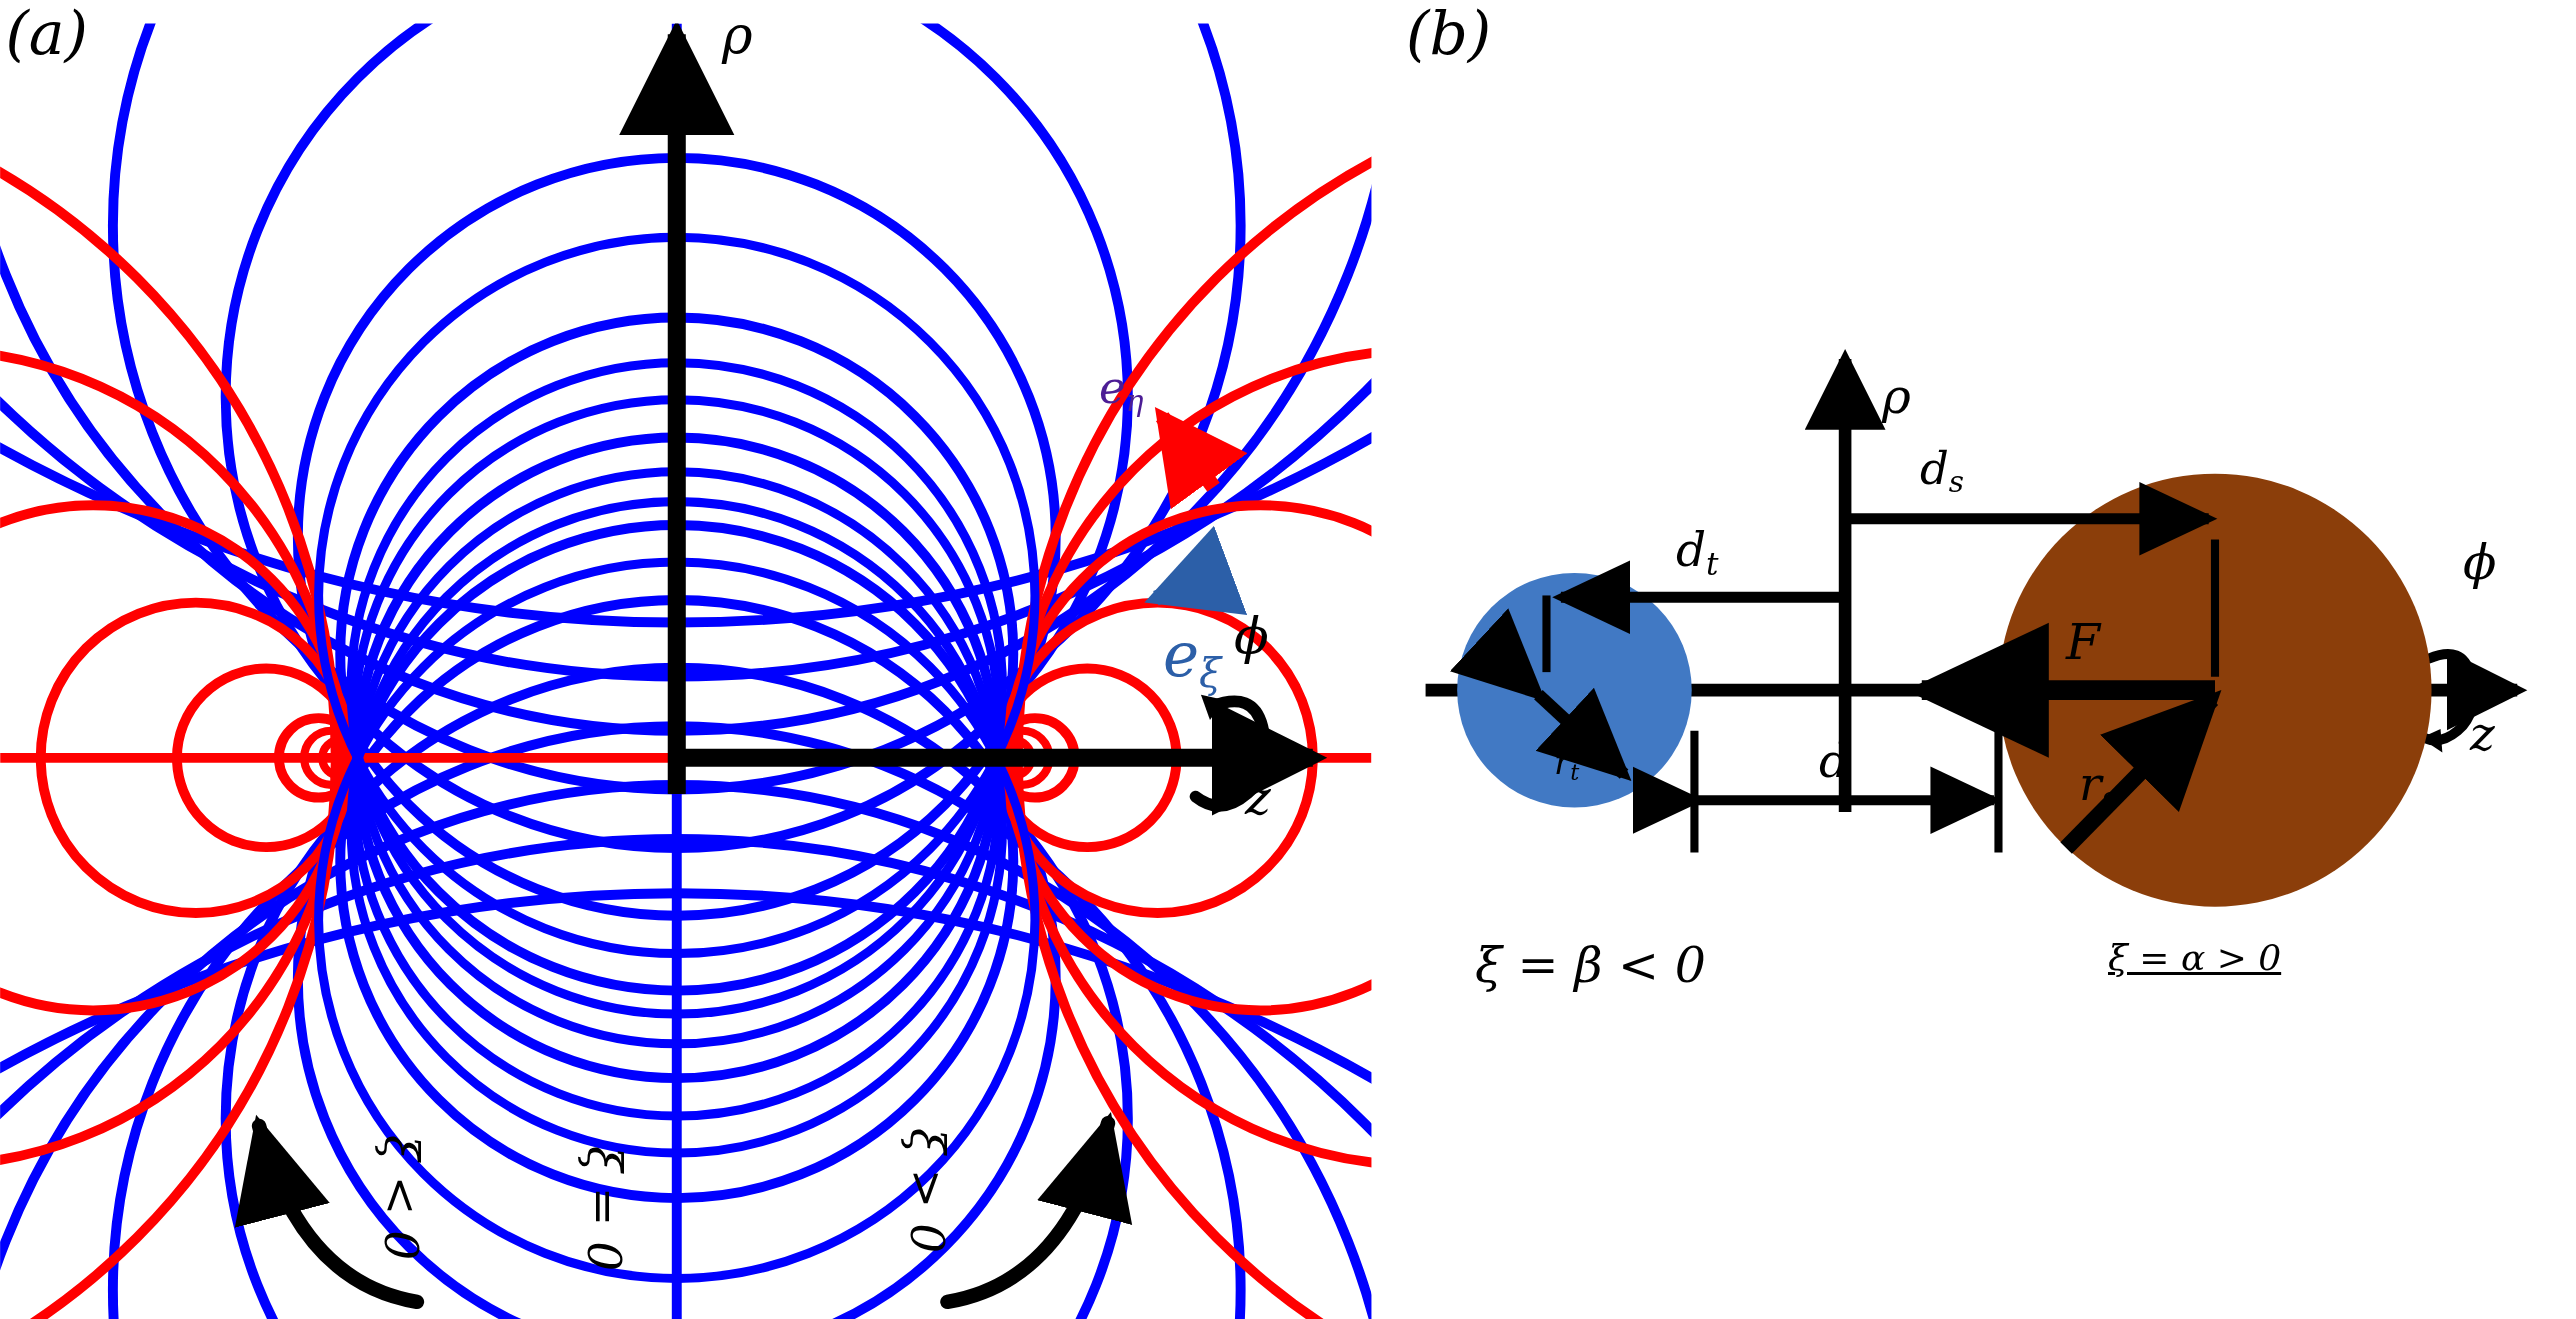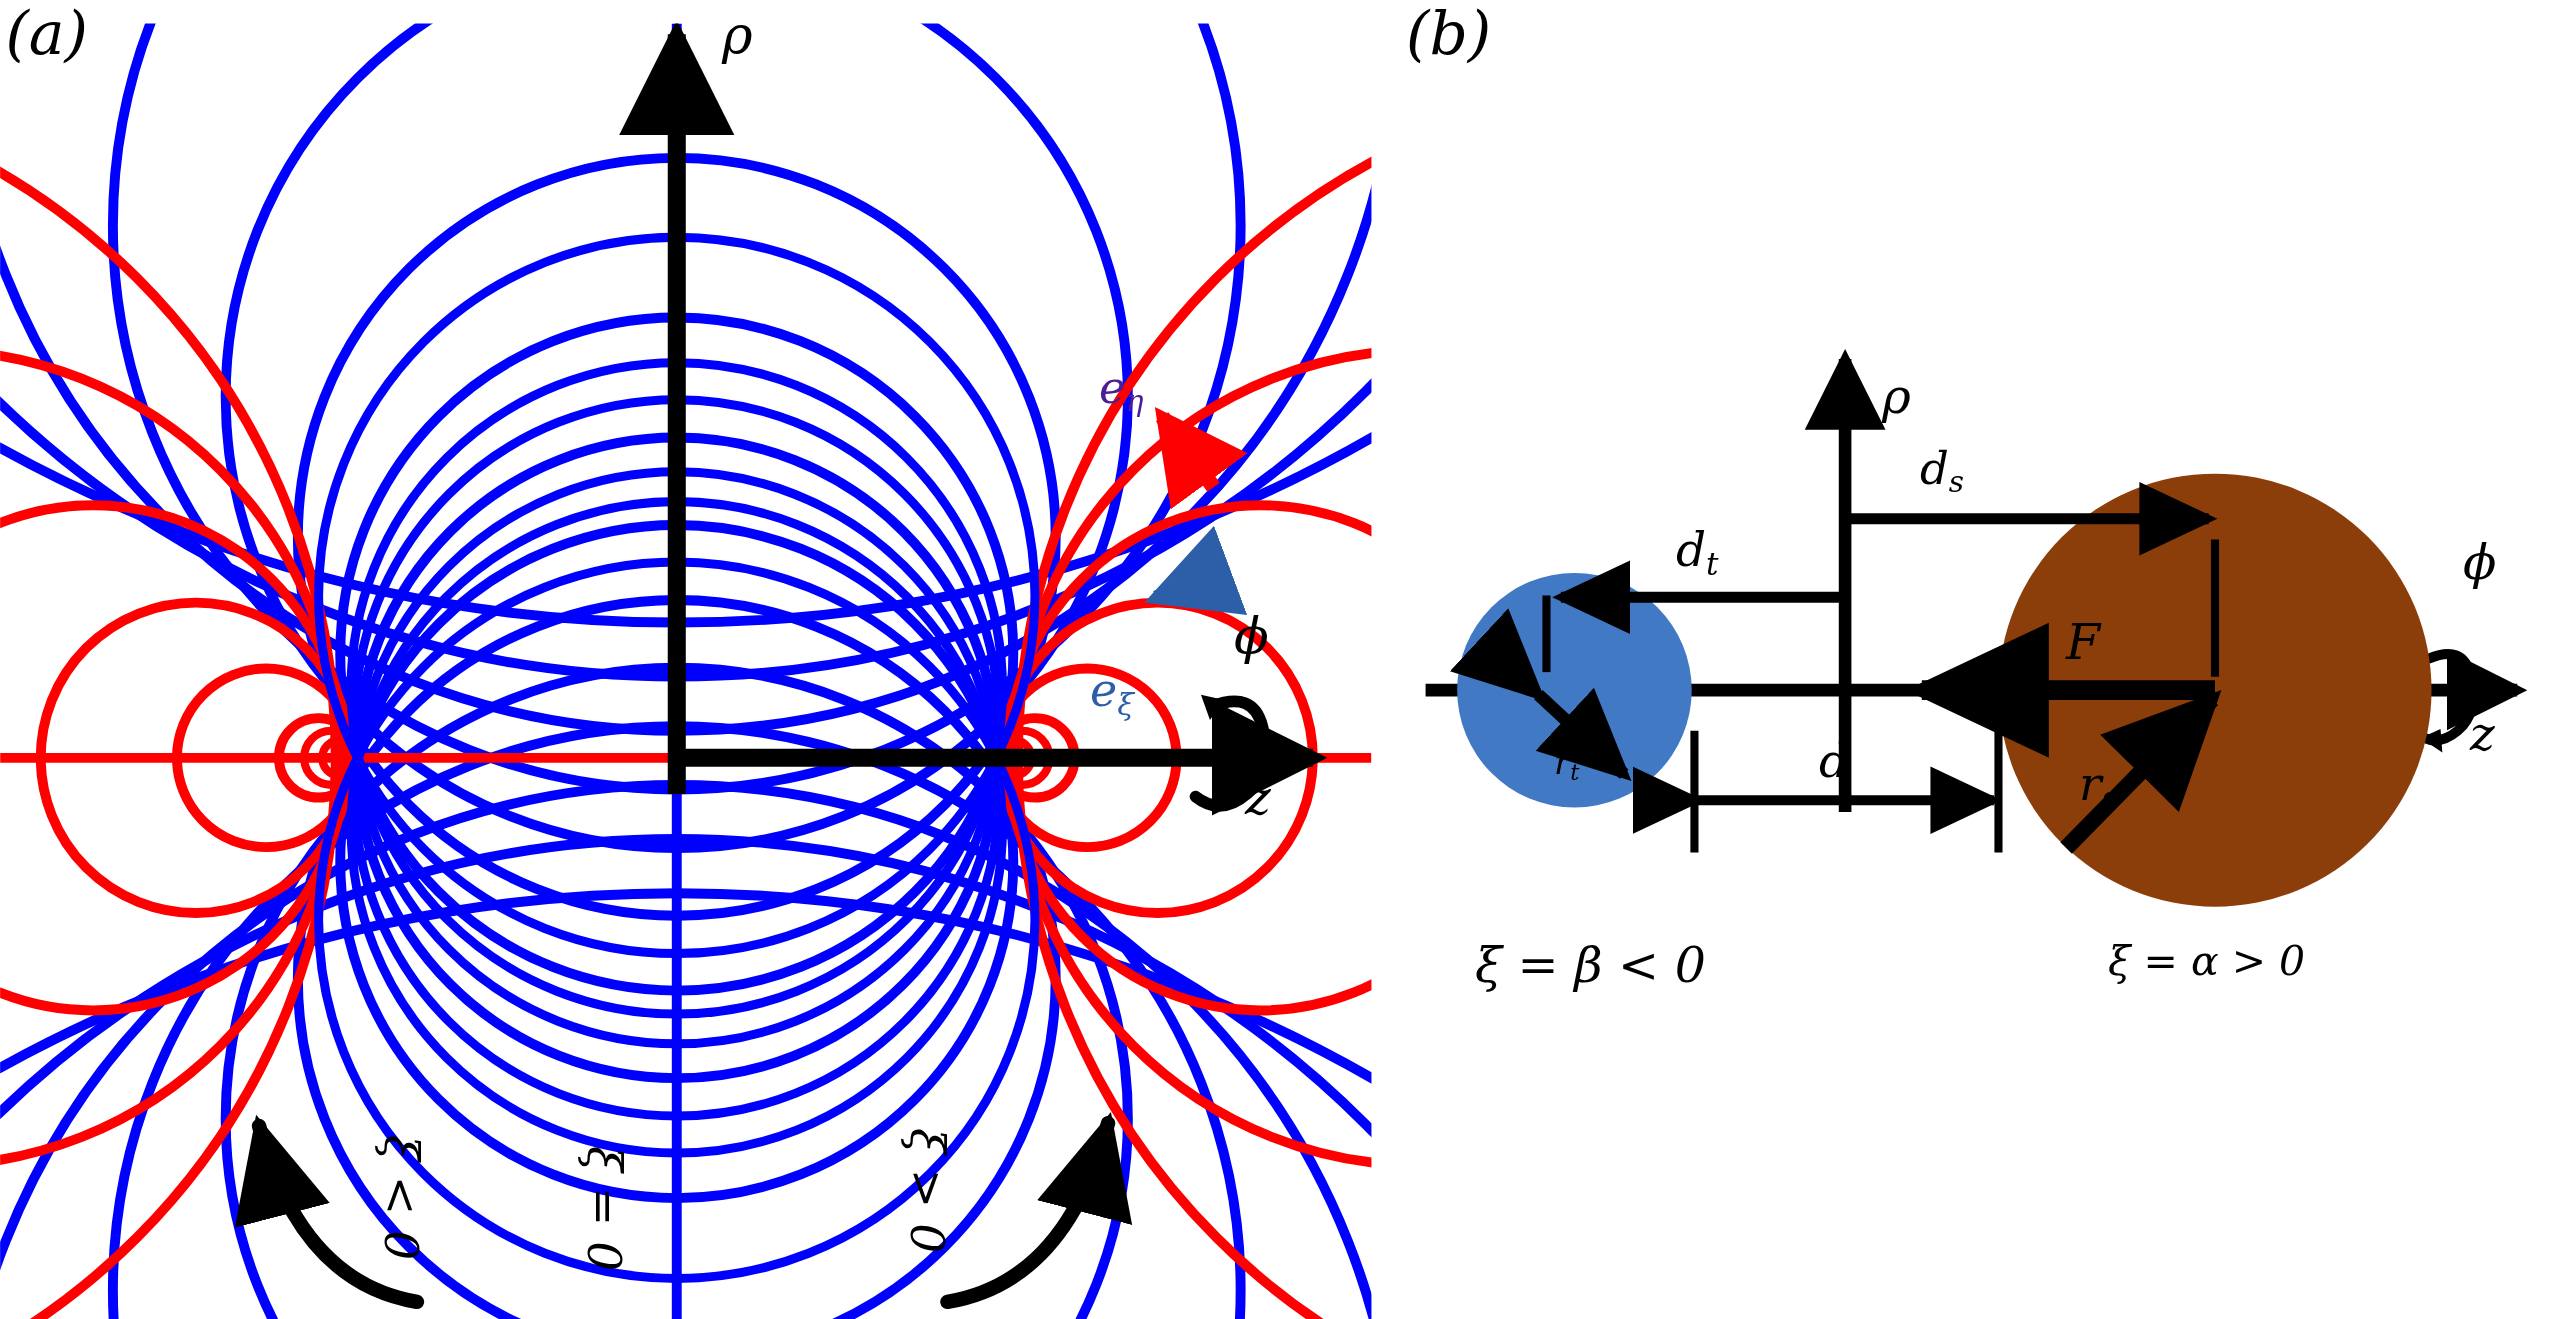"eξ" div.lbl { font-size: 46px -> 61px; left: 1090px -> 1163px; margin-top: 44px -> none }
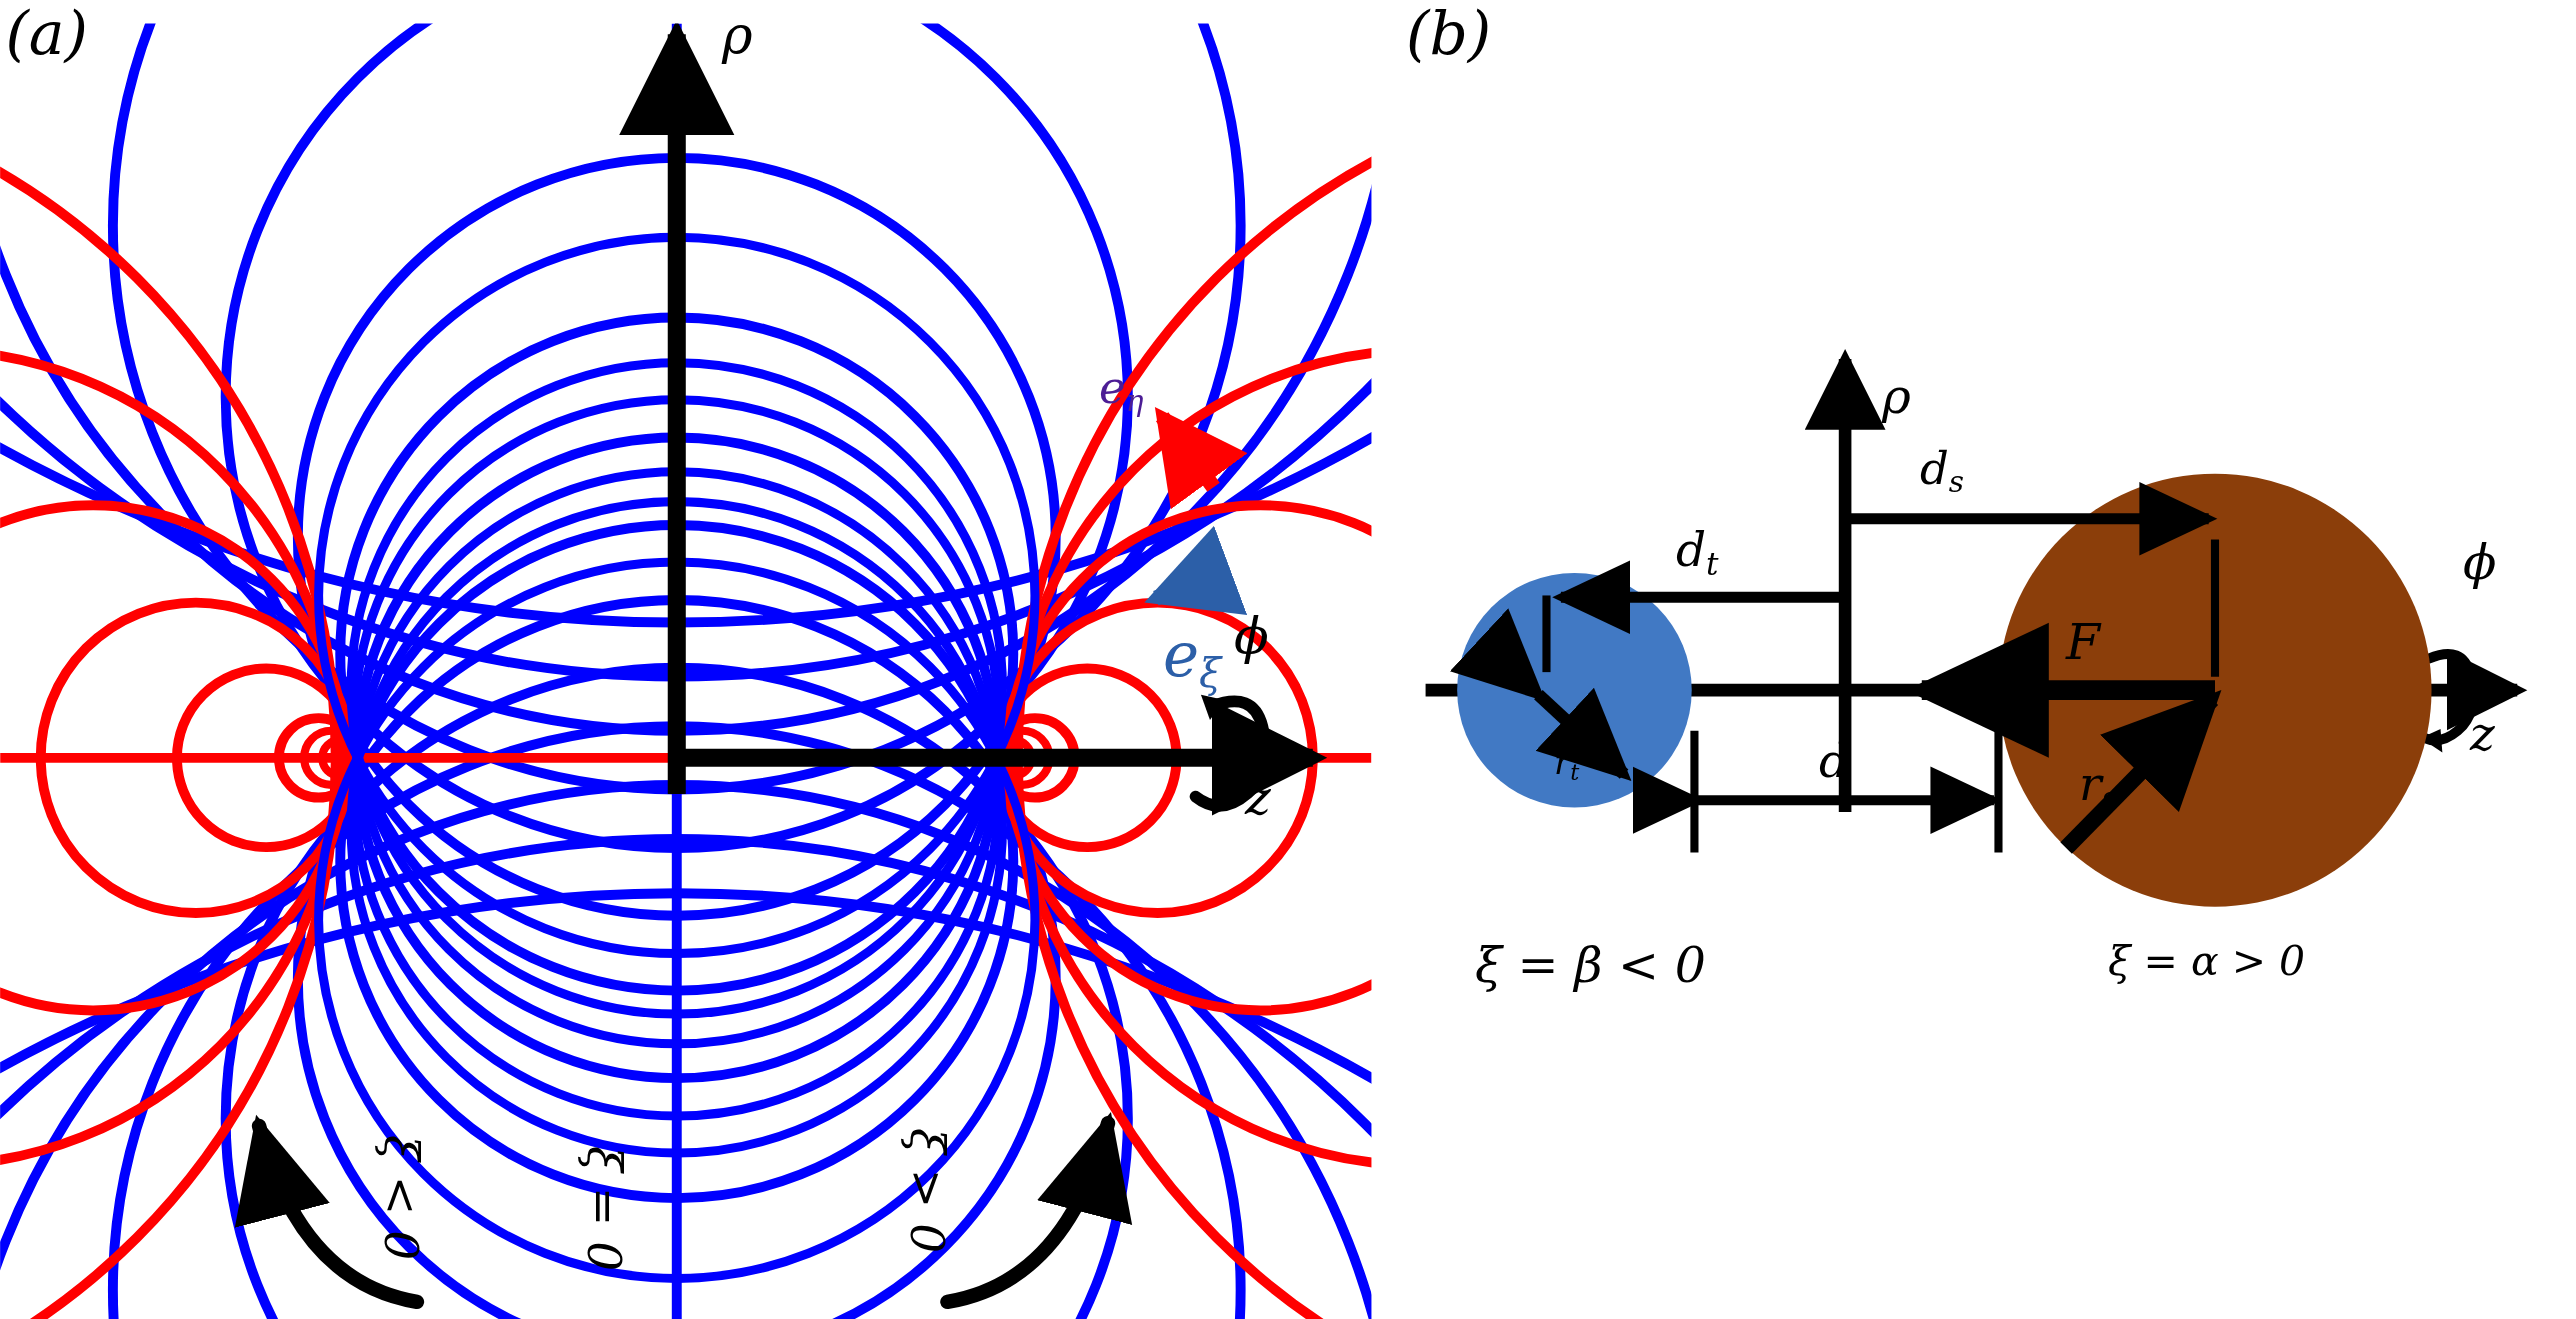"ξ = α > 0" div.lbl { font-size: 41px -> 36px; text-decoration: none -> underline }
